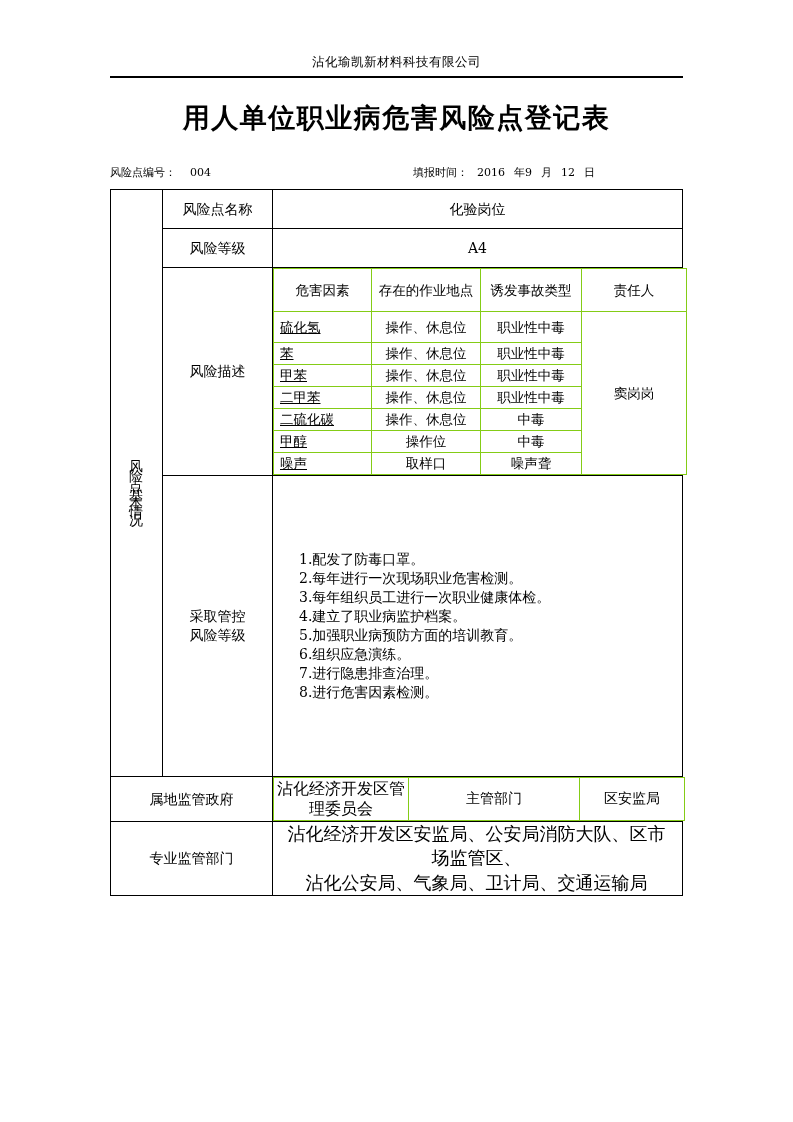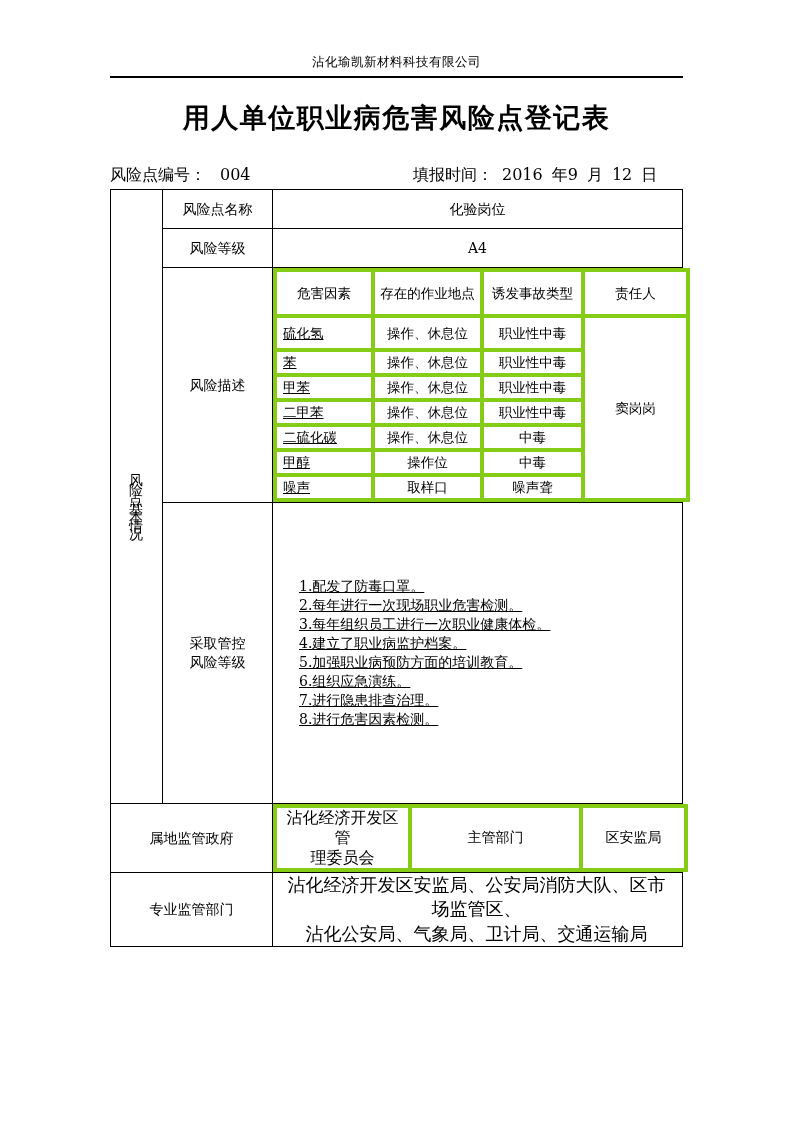"风险点编号： 004" .meta-line { font-size: 16px -> 11px }
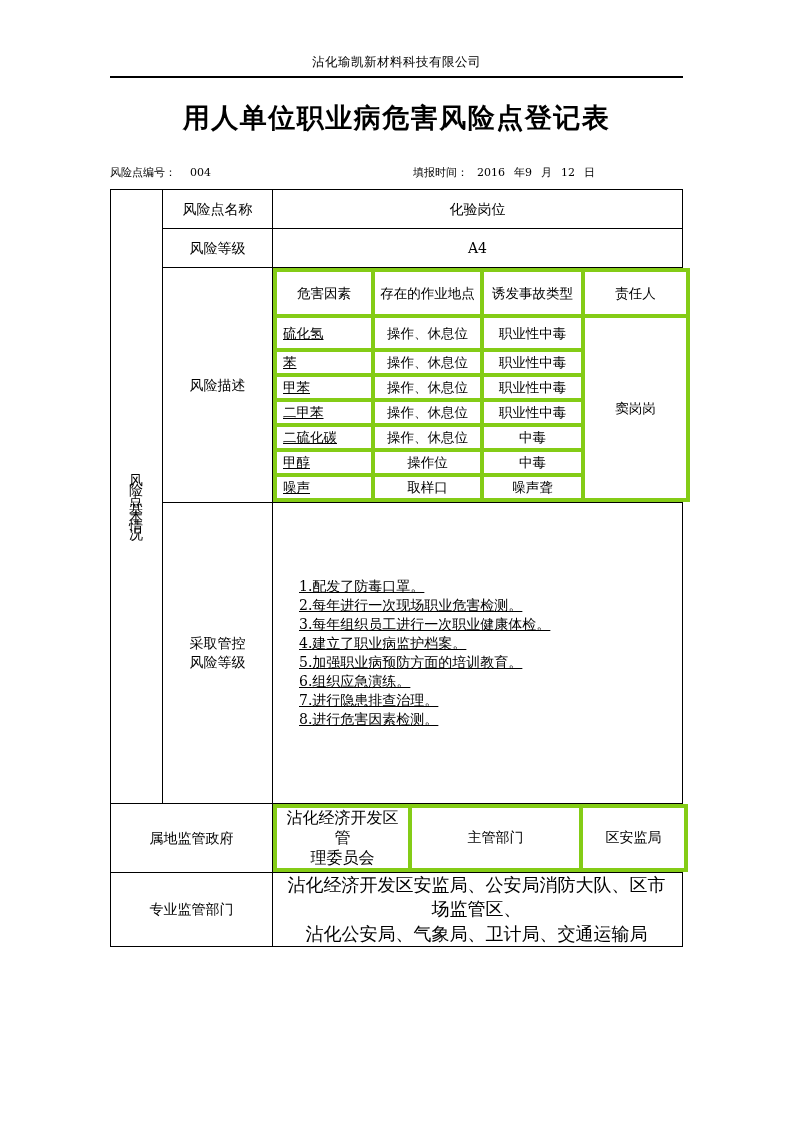"危害因素" table.hazard td { border: 4px solid #84cc16 -> 1px solid #84cc16 }
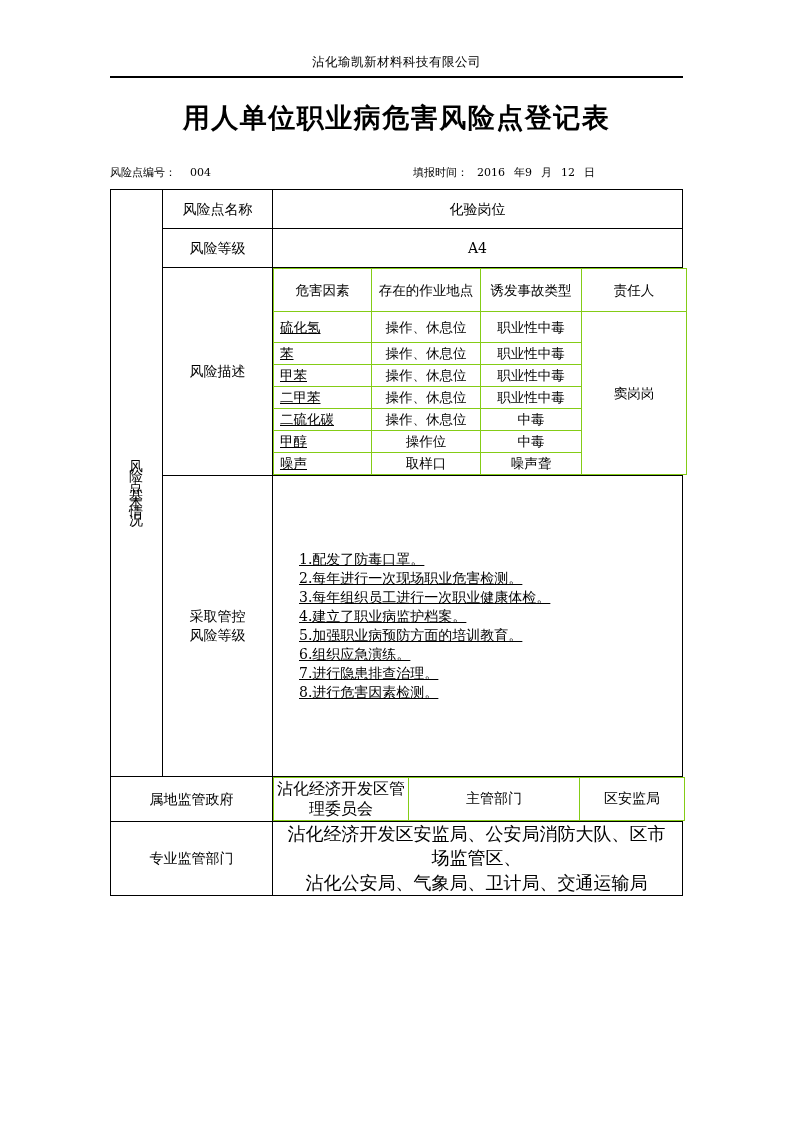"1.配发了防毒口罩。" .measures { text-decoration: underline -> none }
